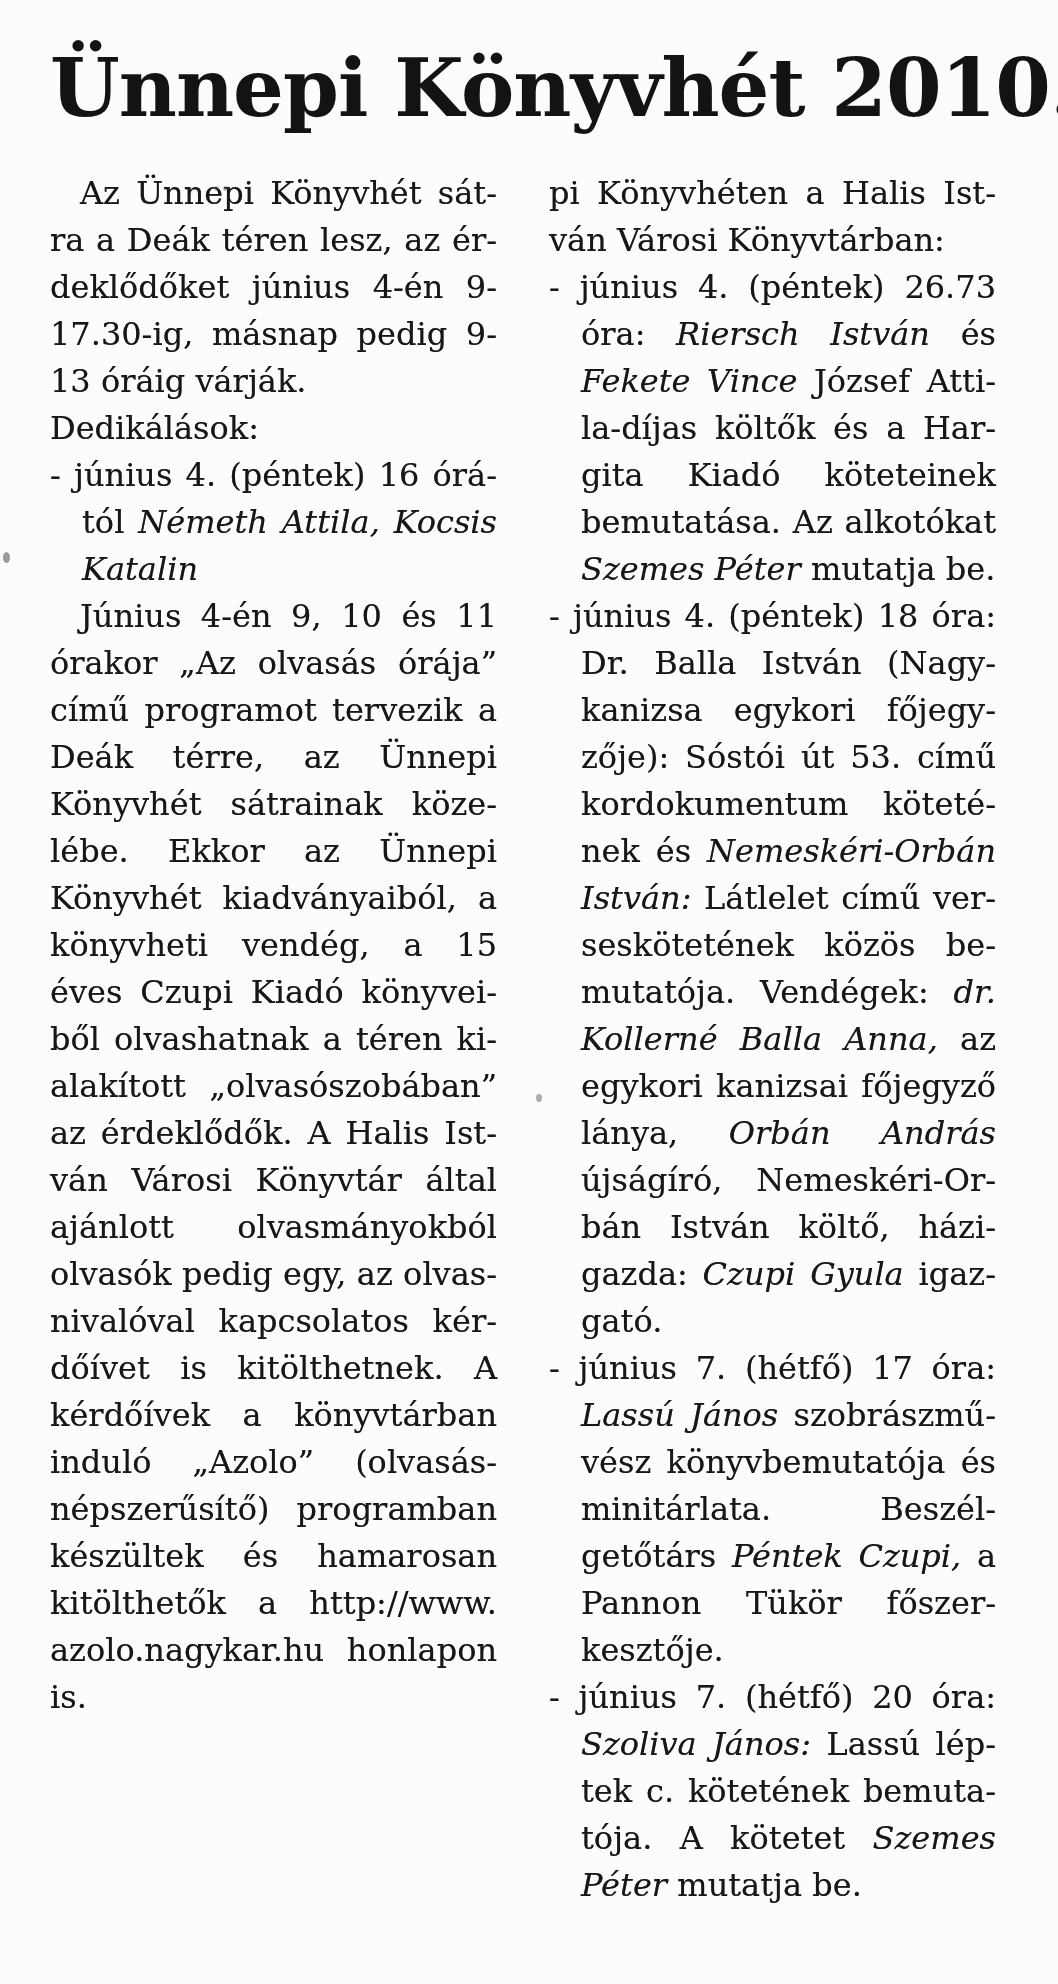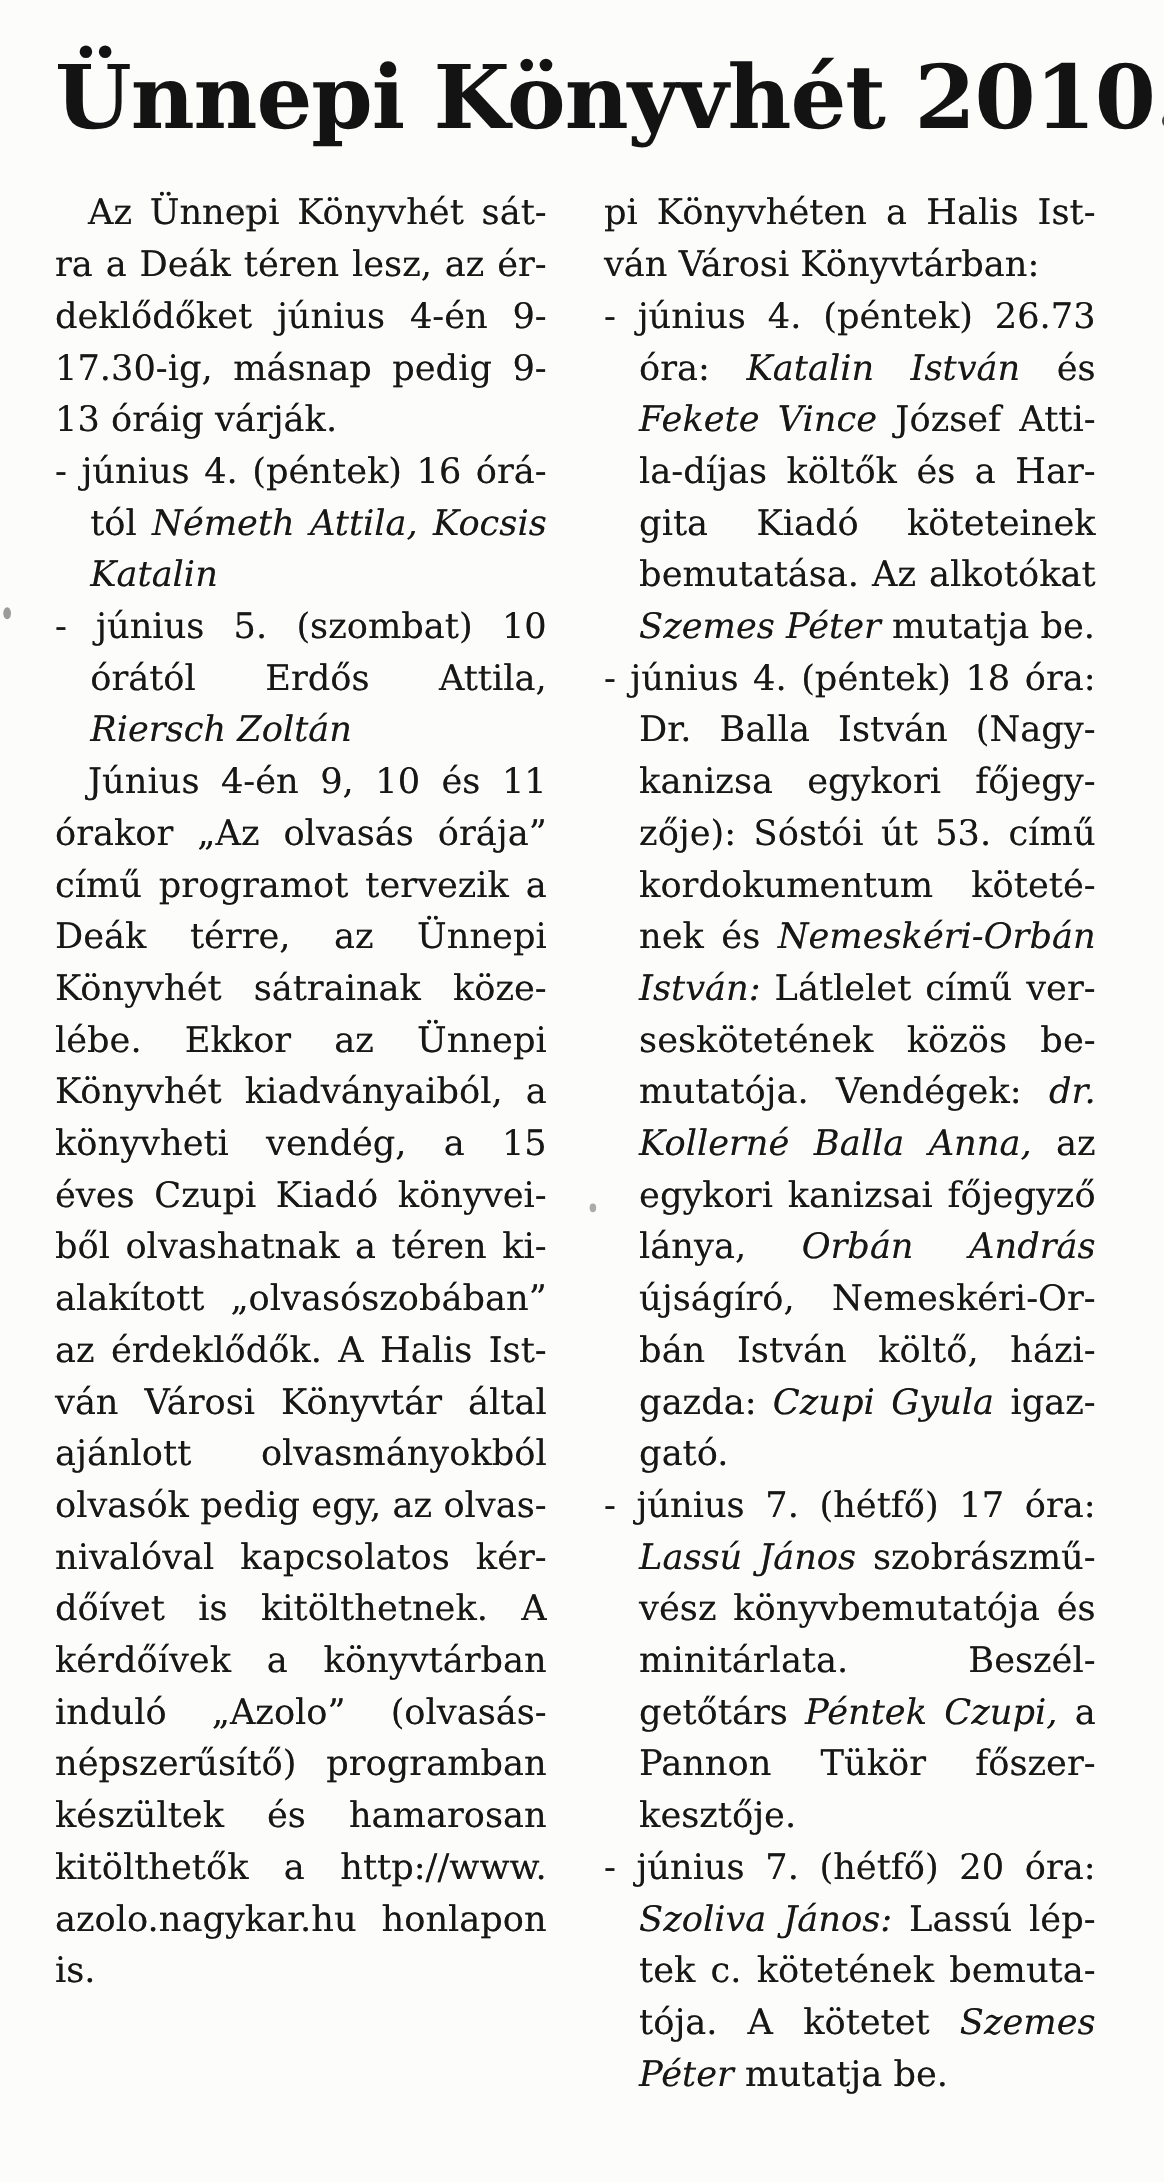"Katalin István" span.it { text: Katalin -> Riersch }
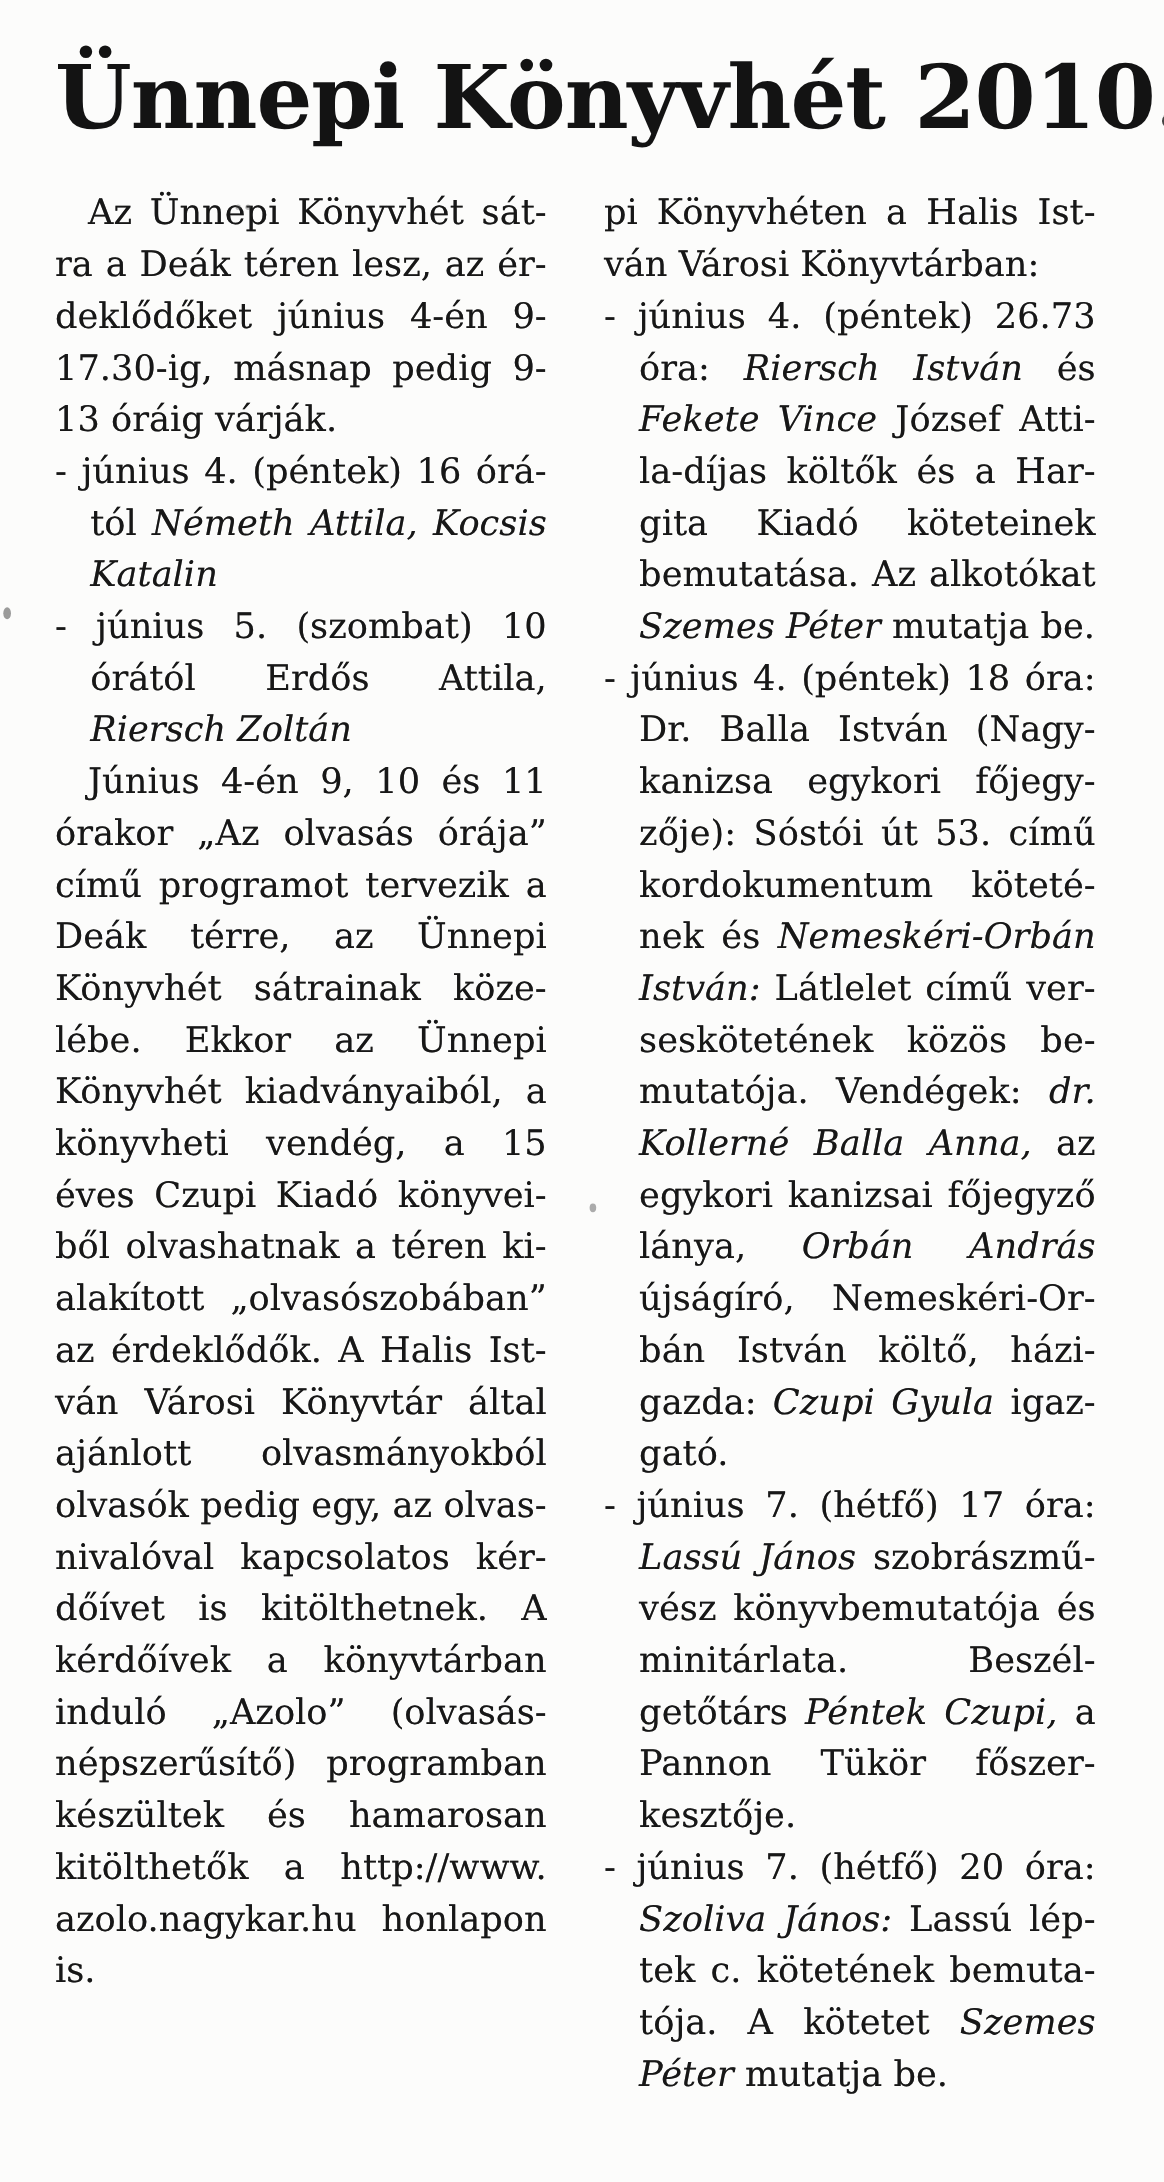"Dedikálások:" div.block { html: none -> <div><span>Dedikálások:</span></div> }
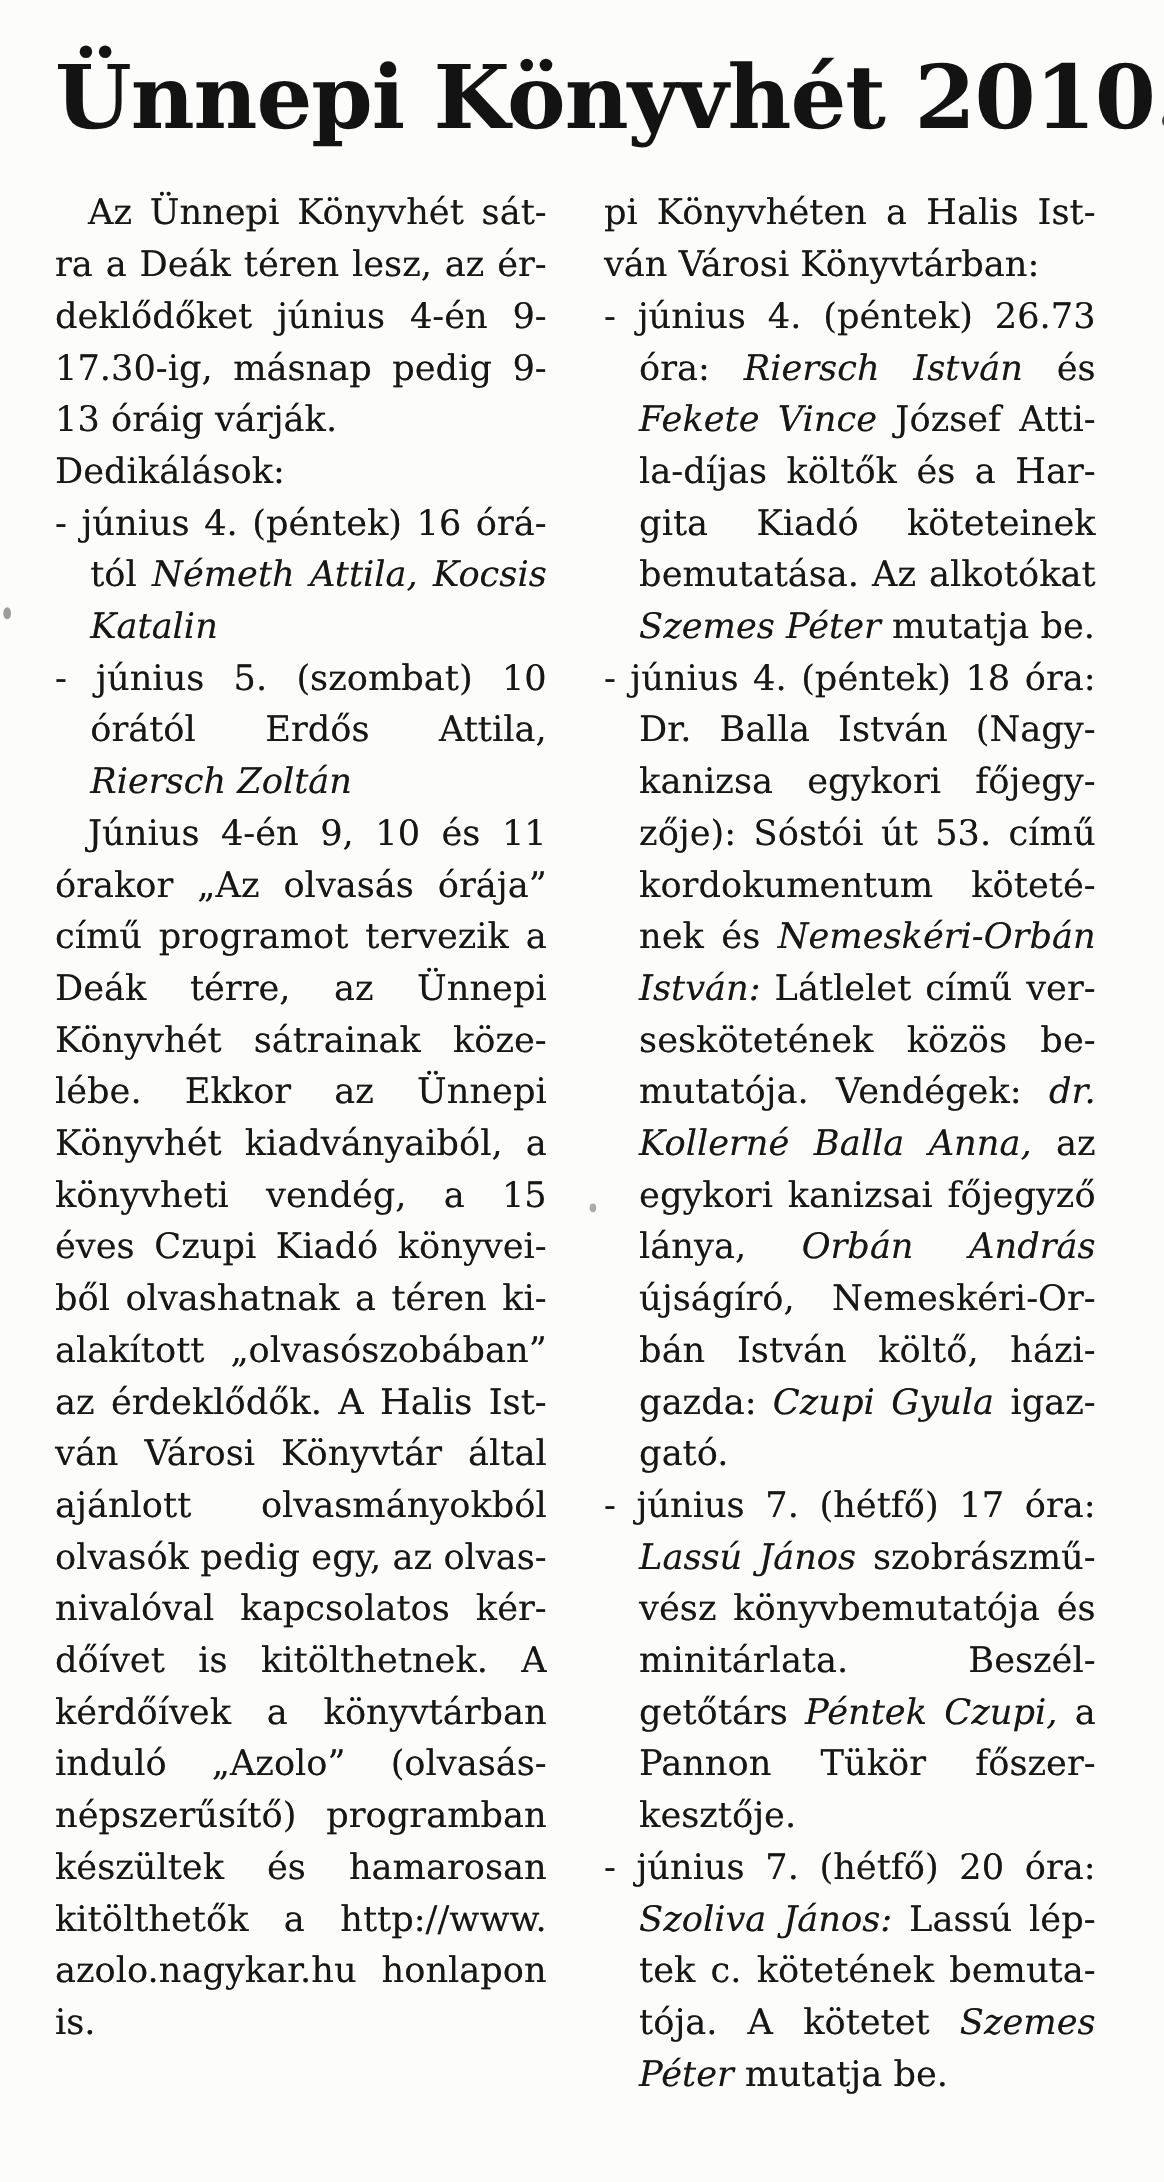"- június 5. (szombat) 10" div.block { html: <div><span>- június 5. (szombat) 10 órá­tól Erdős Attila, </span><span>Riersch Zoltán</span></div> -> none }
